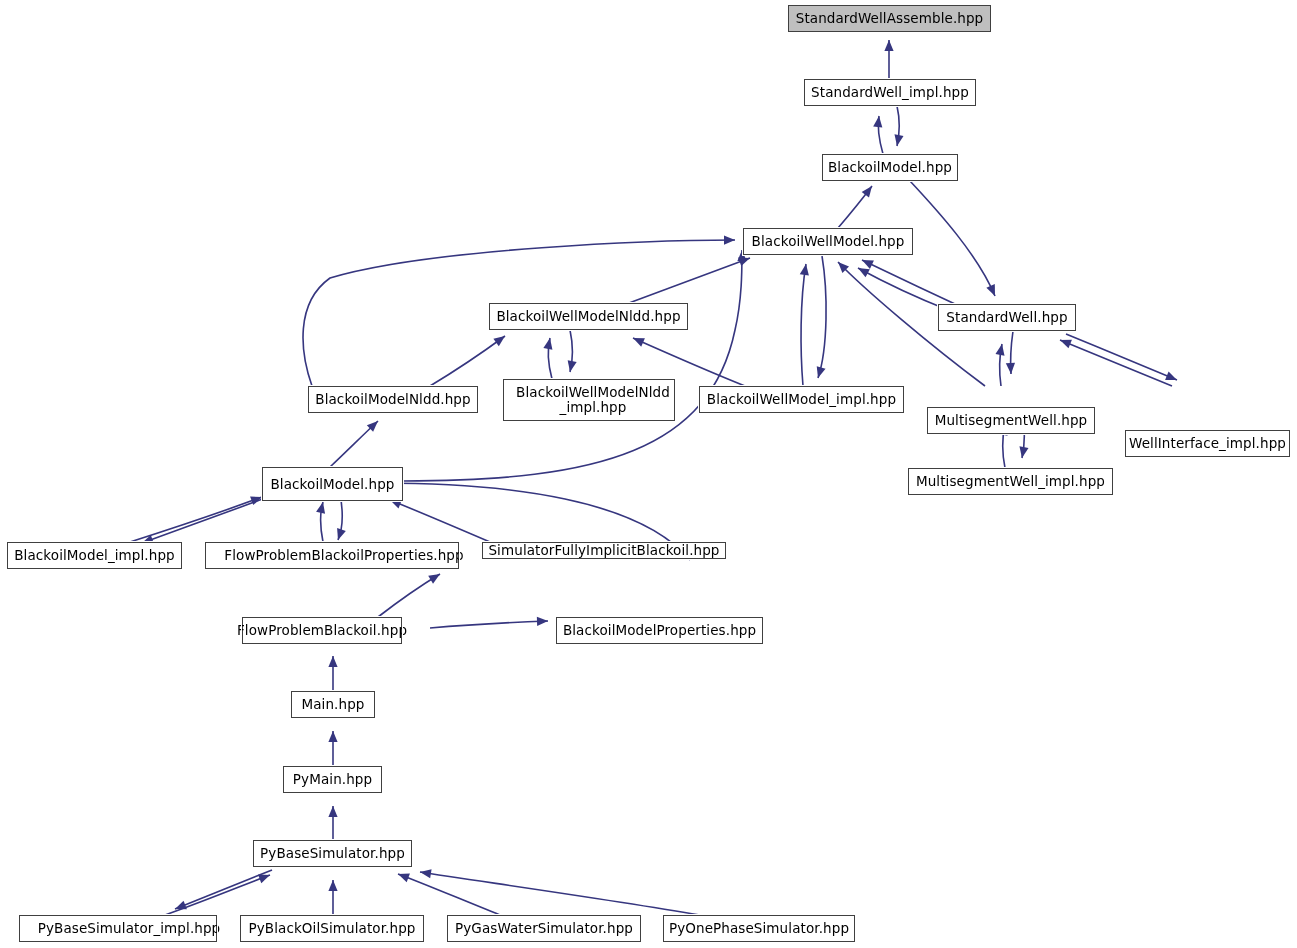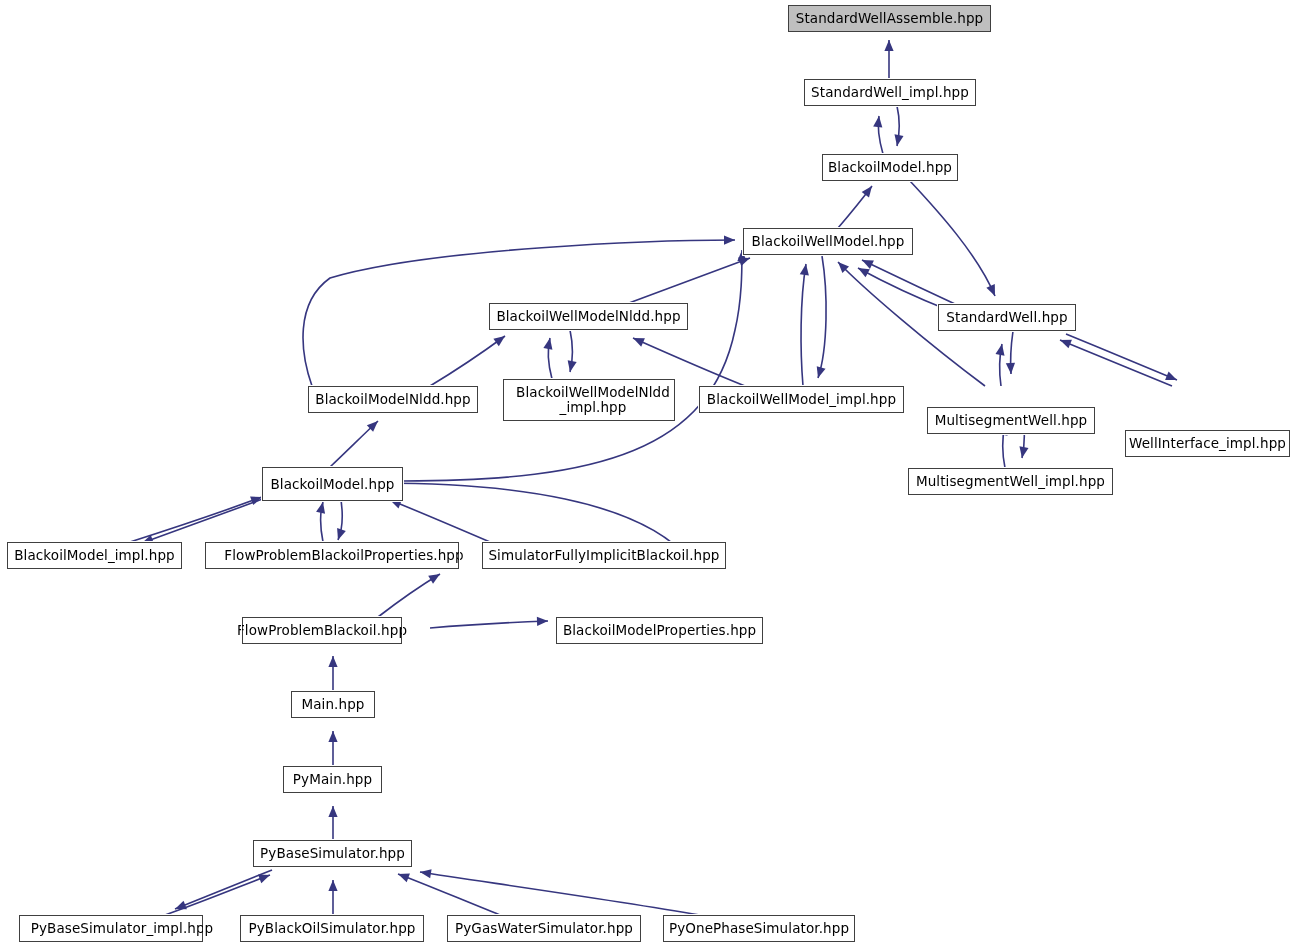"SimulatorFullyImplicitBlackoil.hpp" div.graph-node { height: 27px -> 17px }
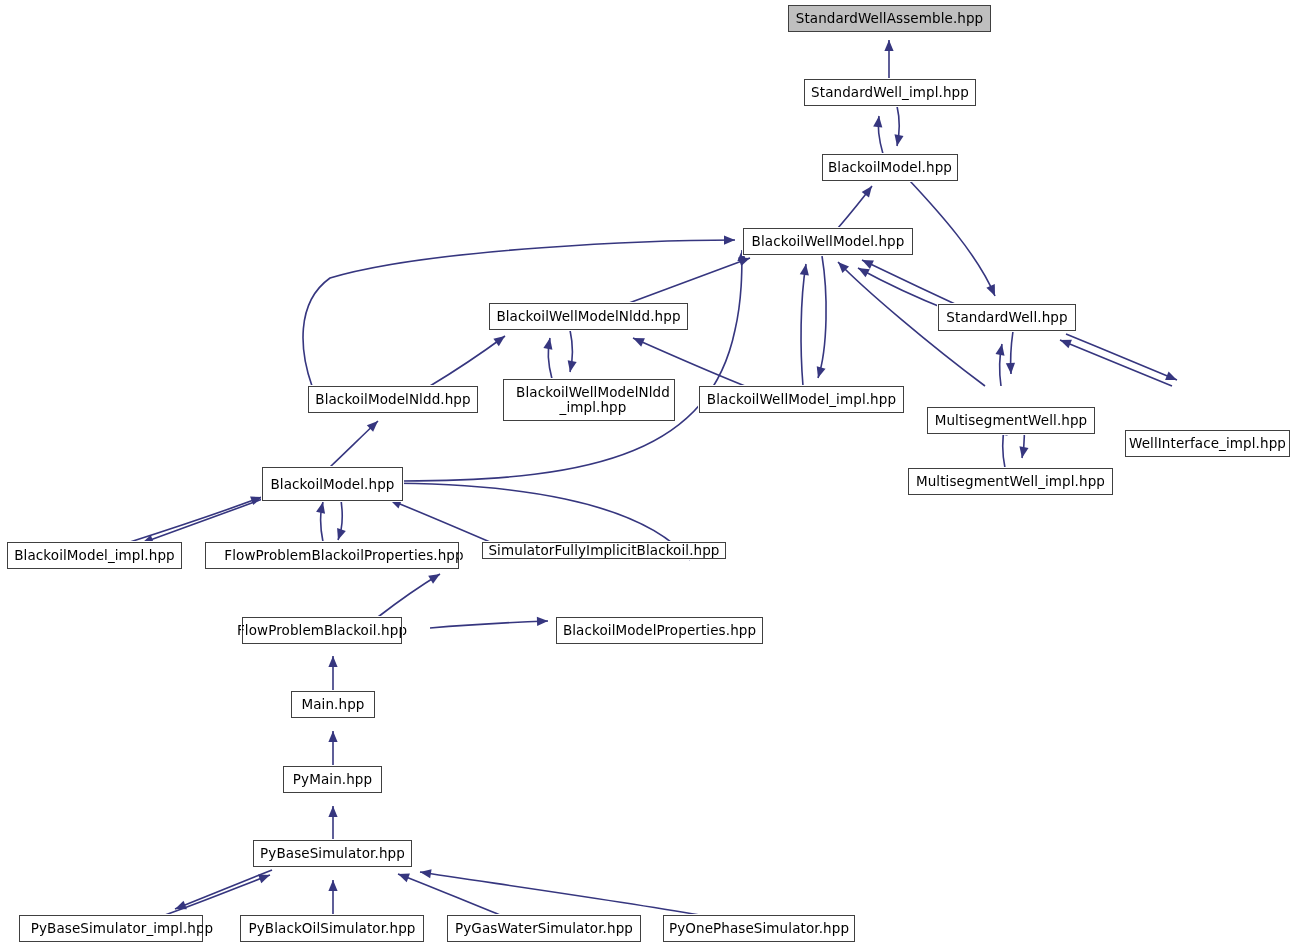"PyBaseSimulator_impl.hpp" div.graph-node { width: 184px -> 198px }
